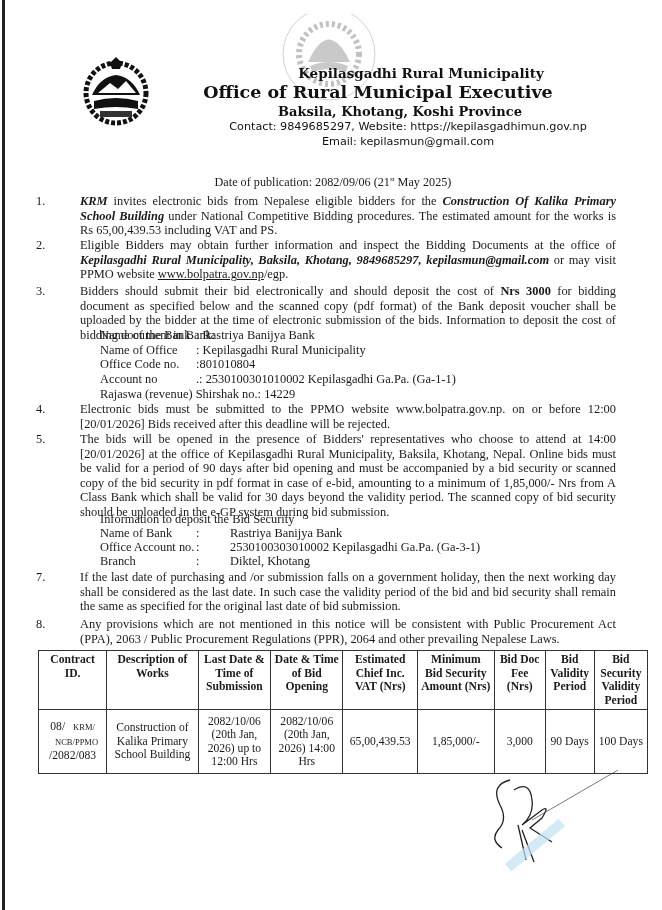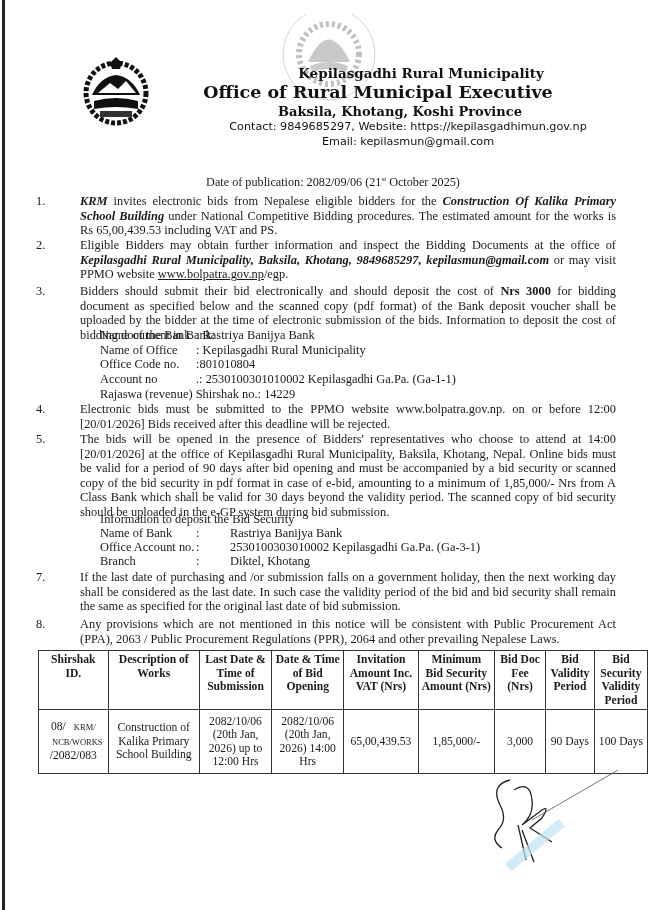"October 2025)" span { text: October -> May }
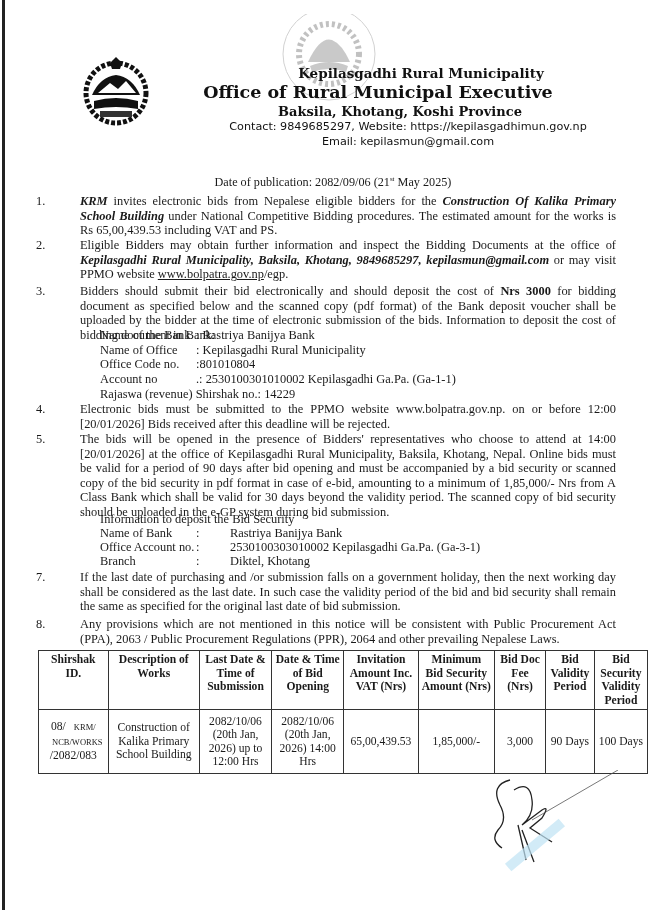"Shirshak ID." th { text: Shirshak -> Contract }
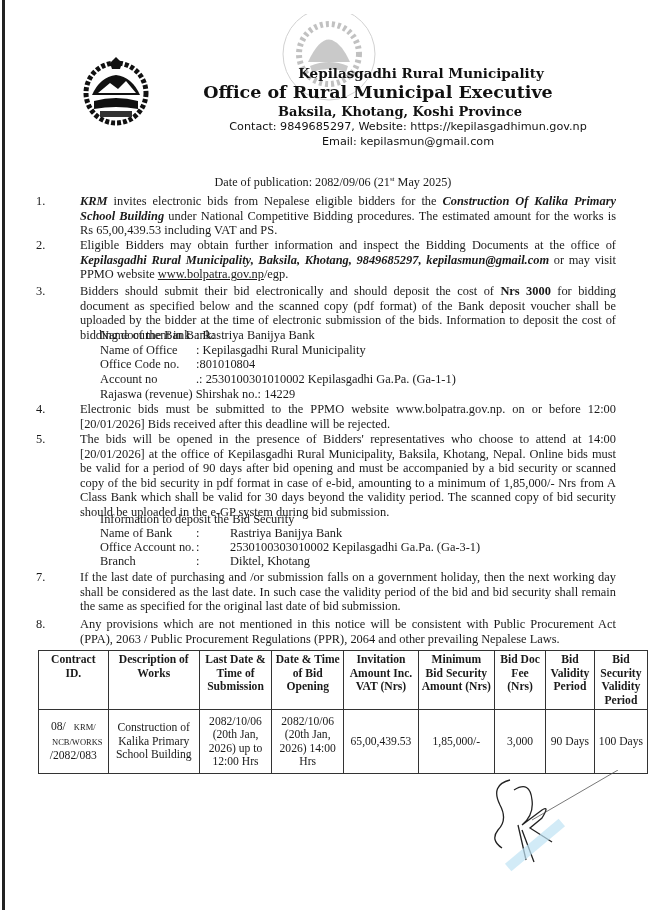"Invitation Amount Inc. VAT (Nrs)" th { text: Invitation Amount -> Estimated Chief }
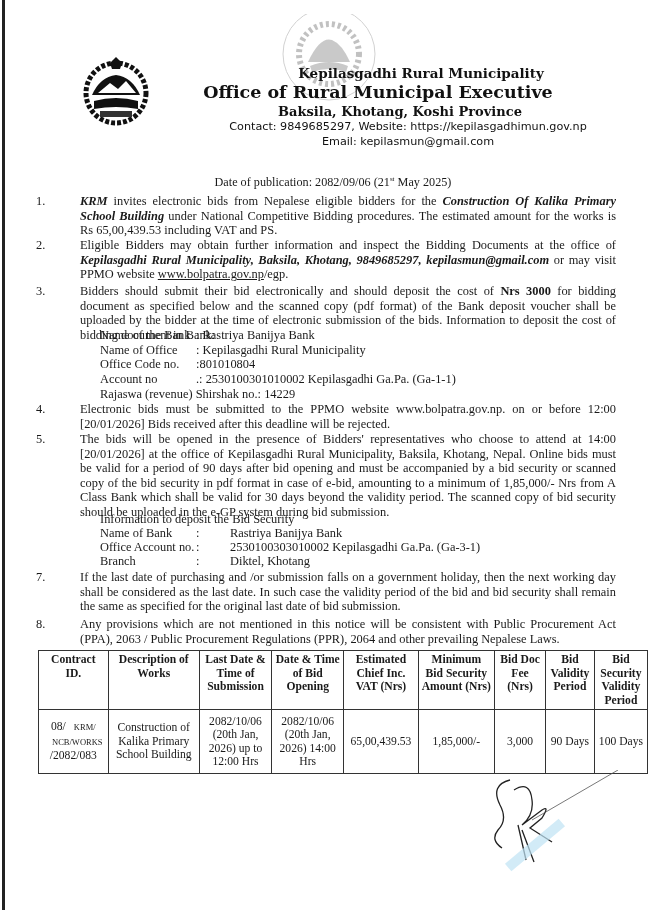"NCB/WORKS" span.small-caps { text: NCB/WORKS -> NCB/PPMO }
